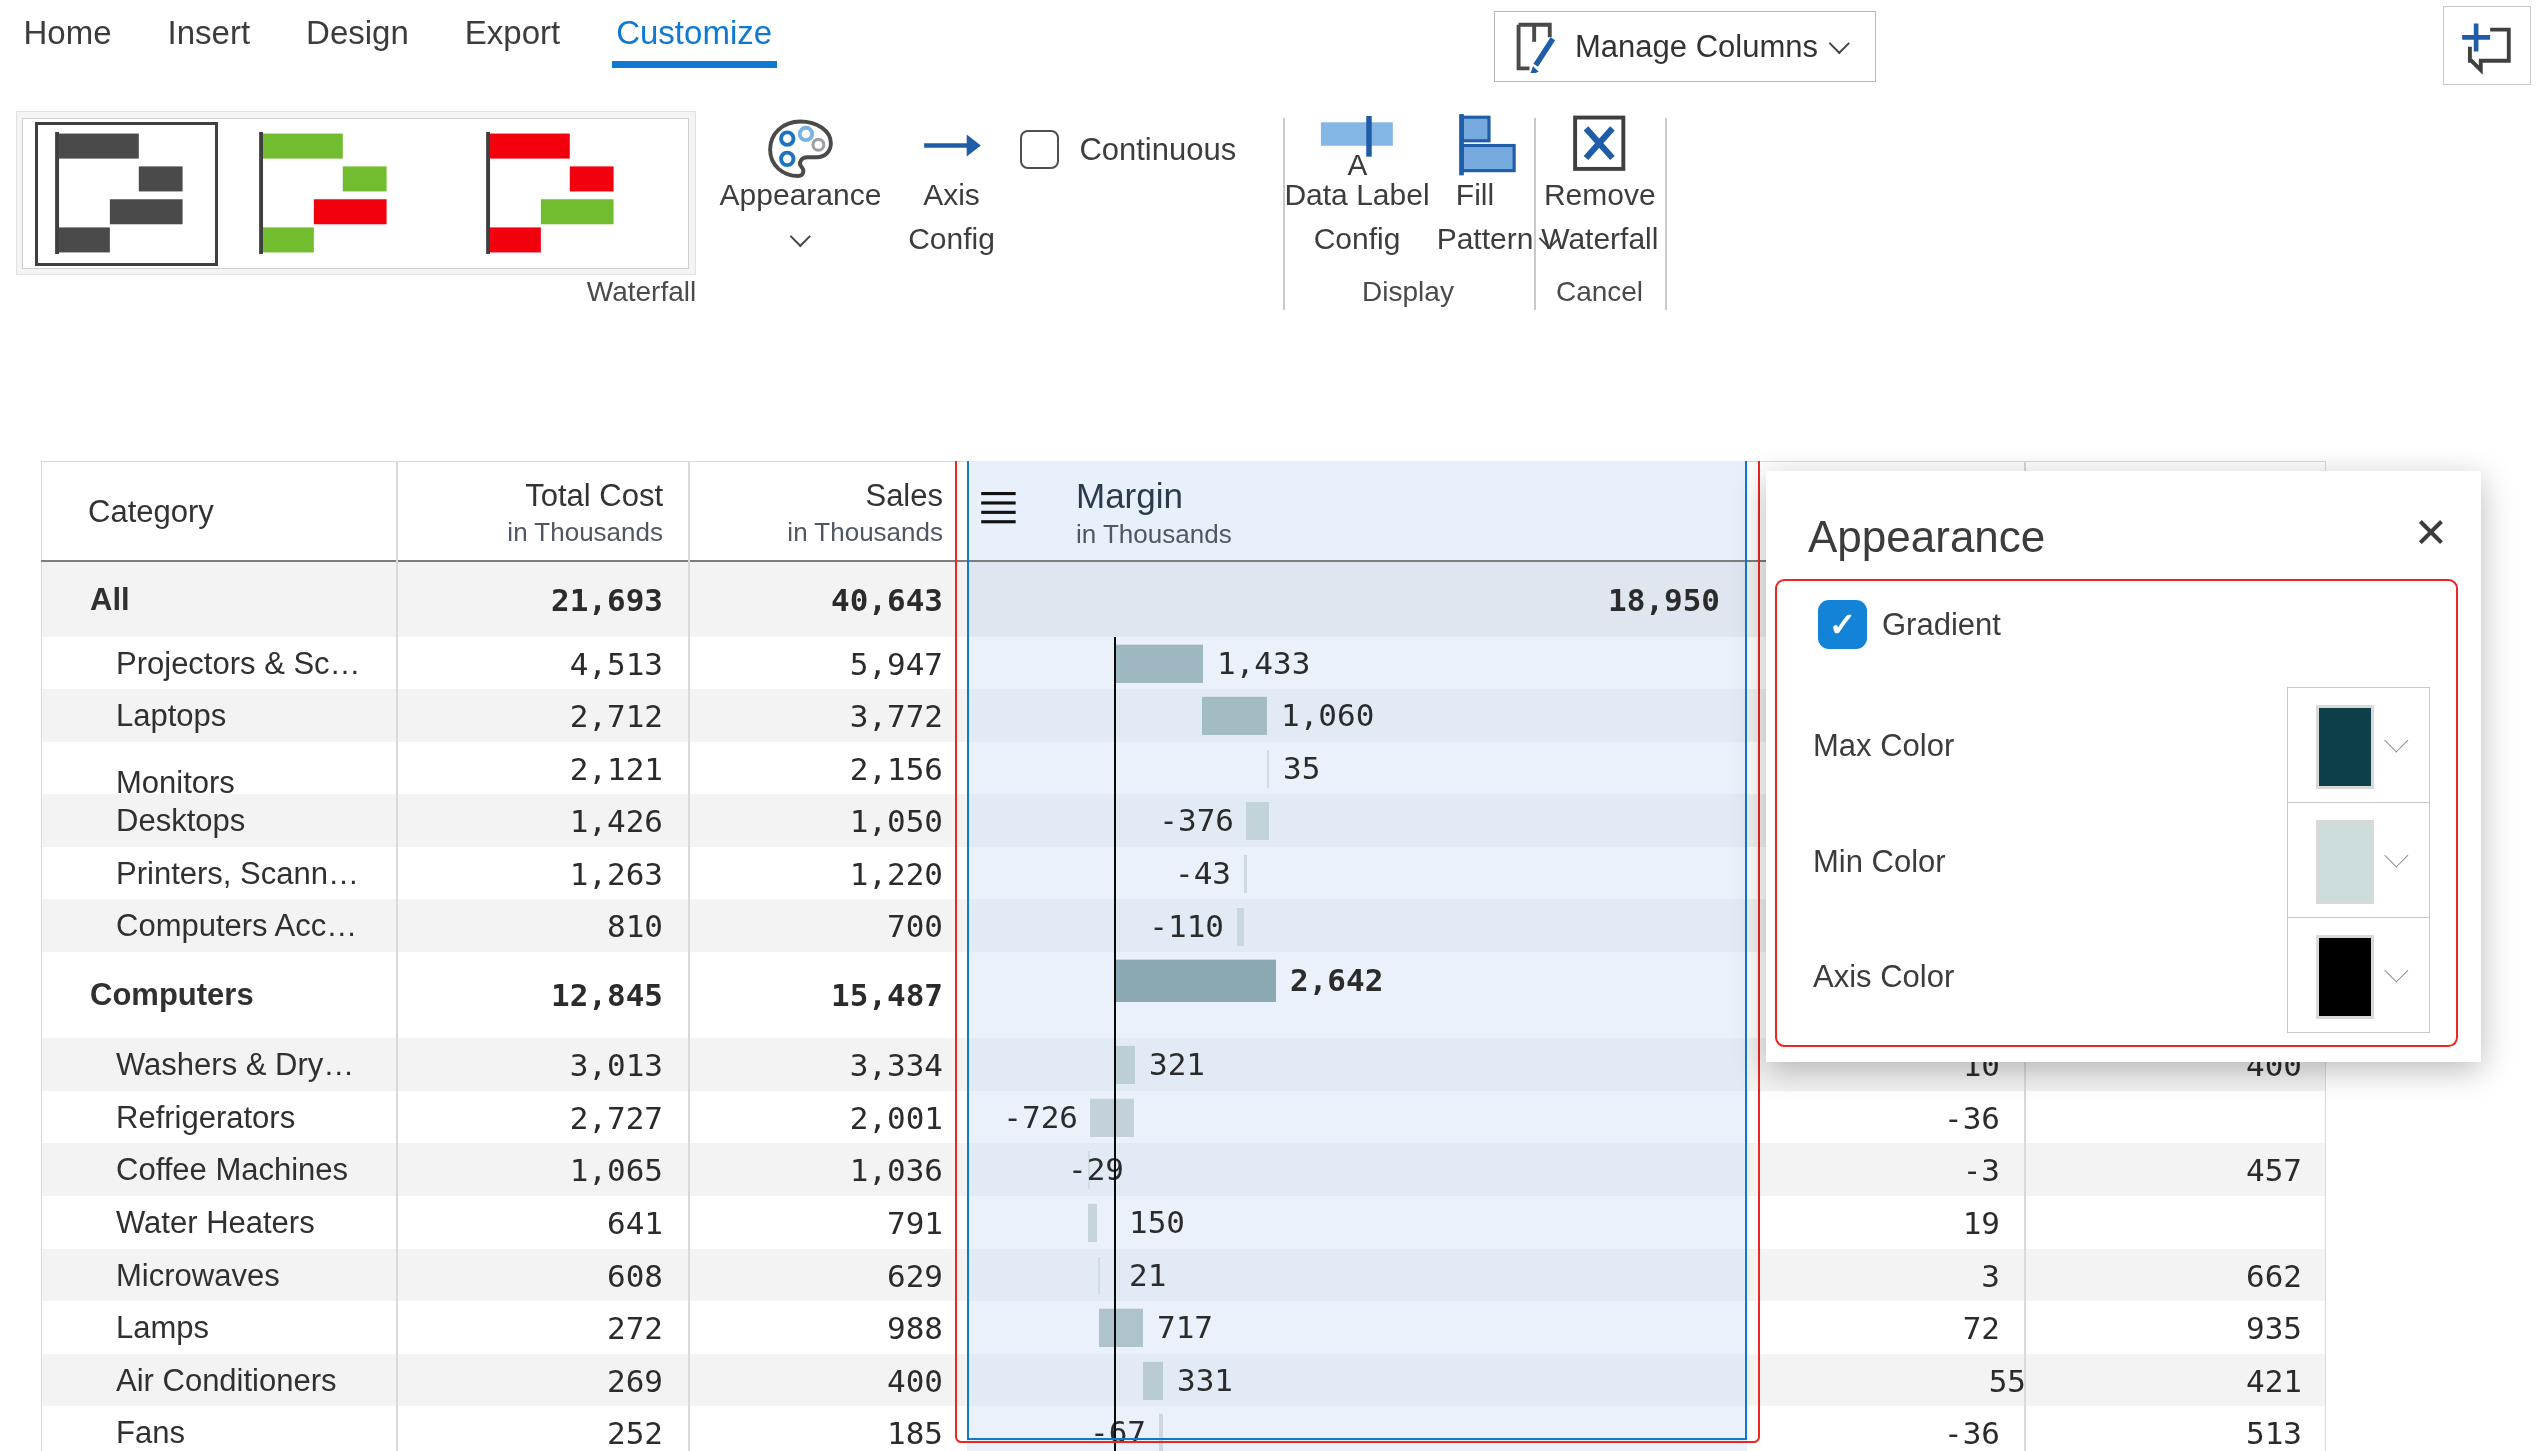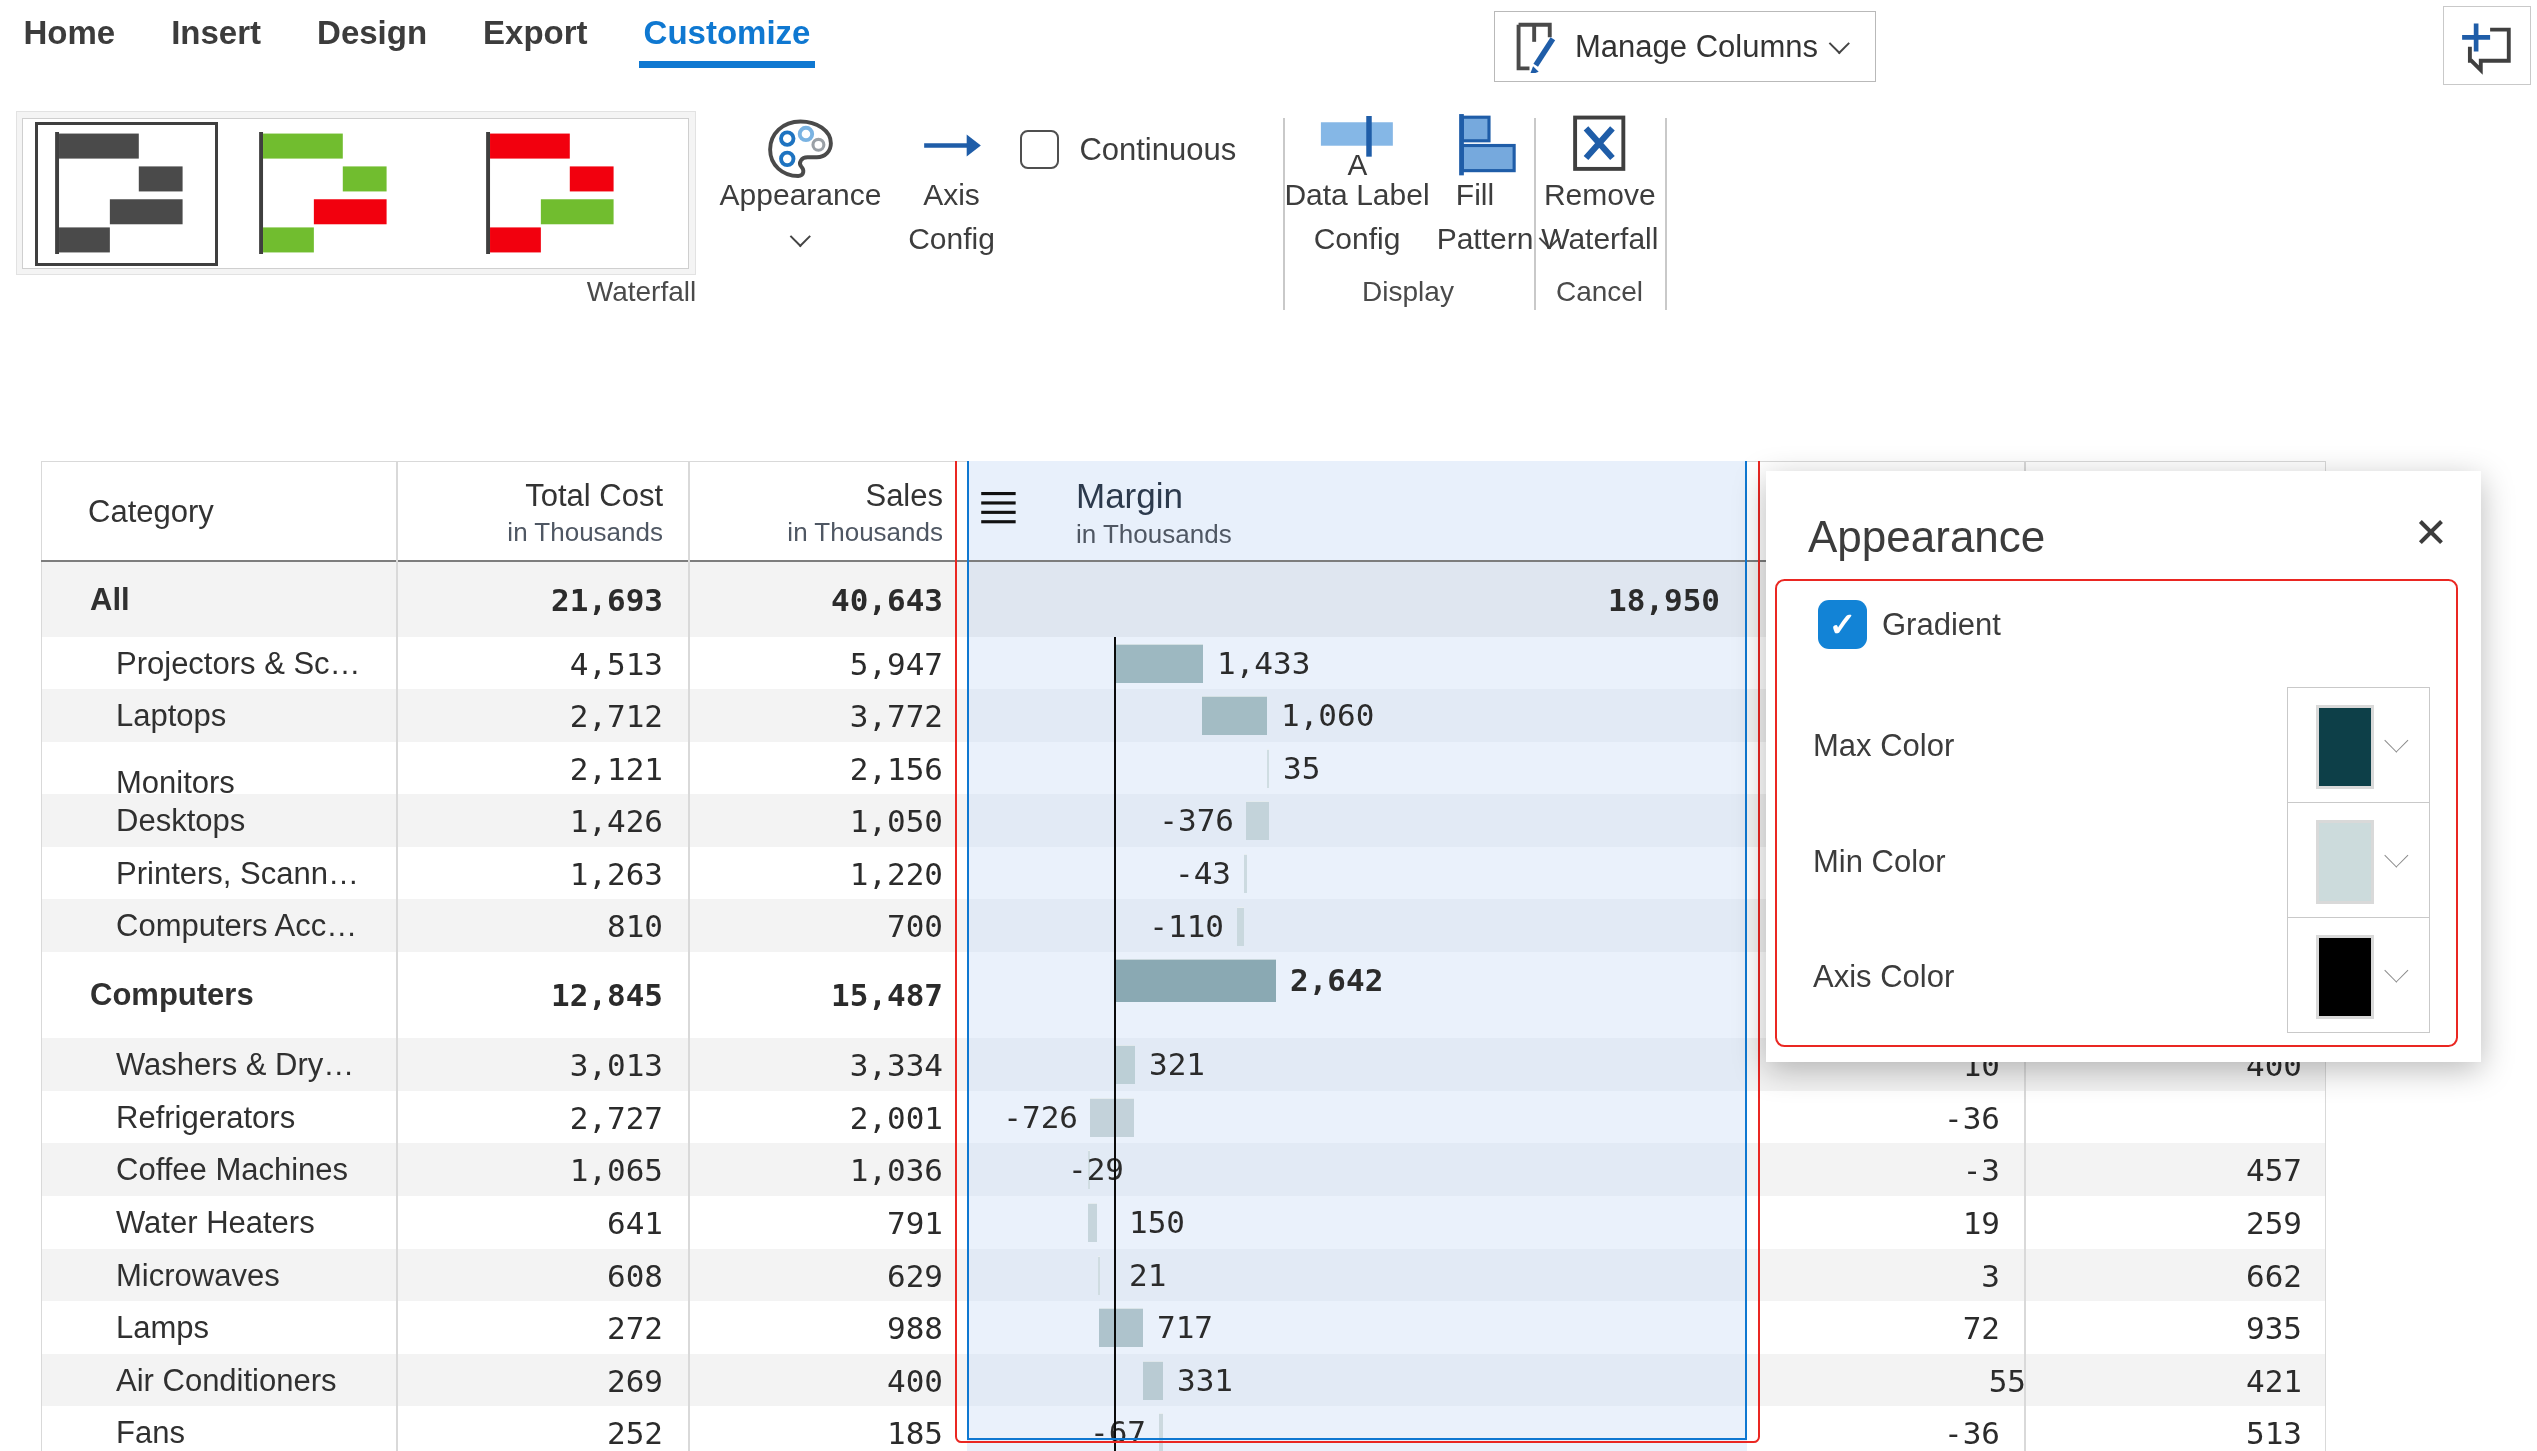"Home" .menubar { font-weight: 700 -> 400 }
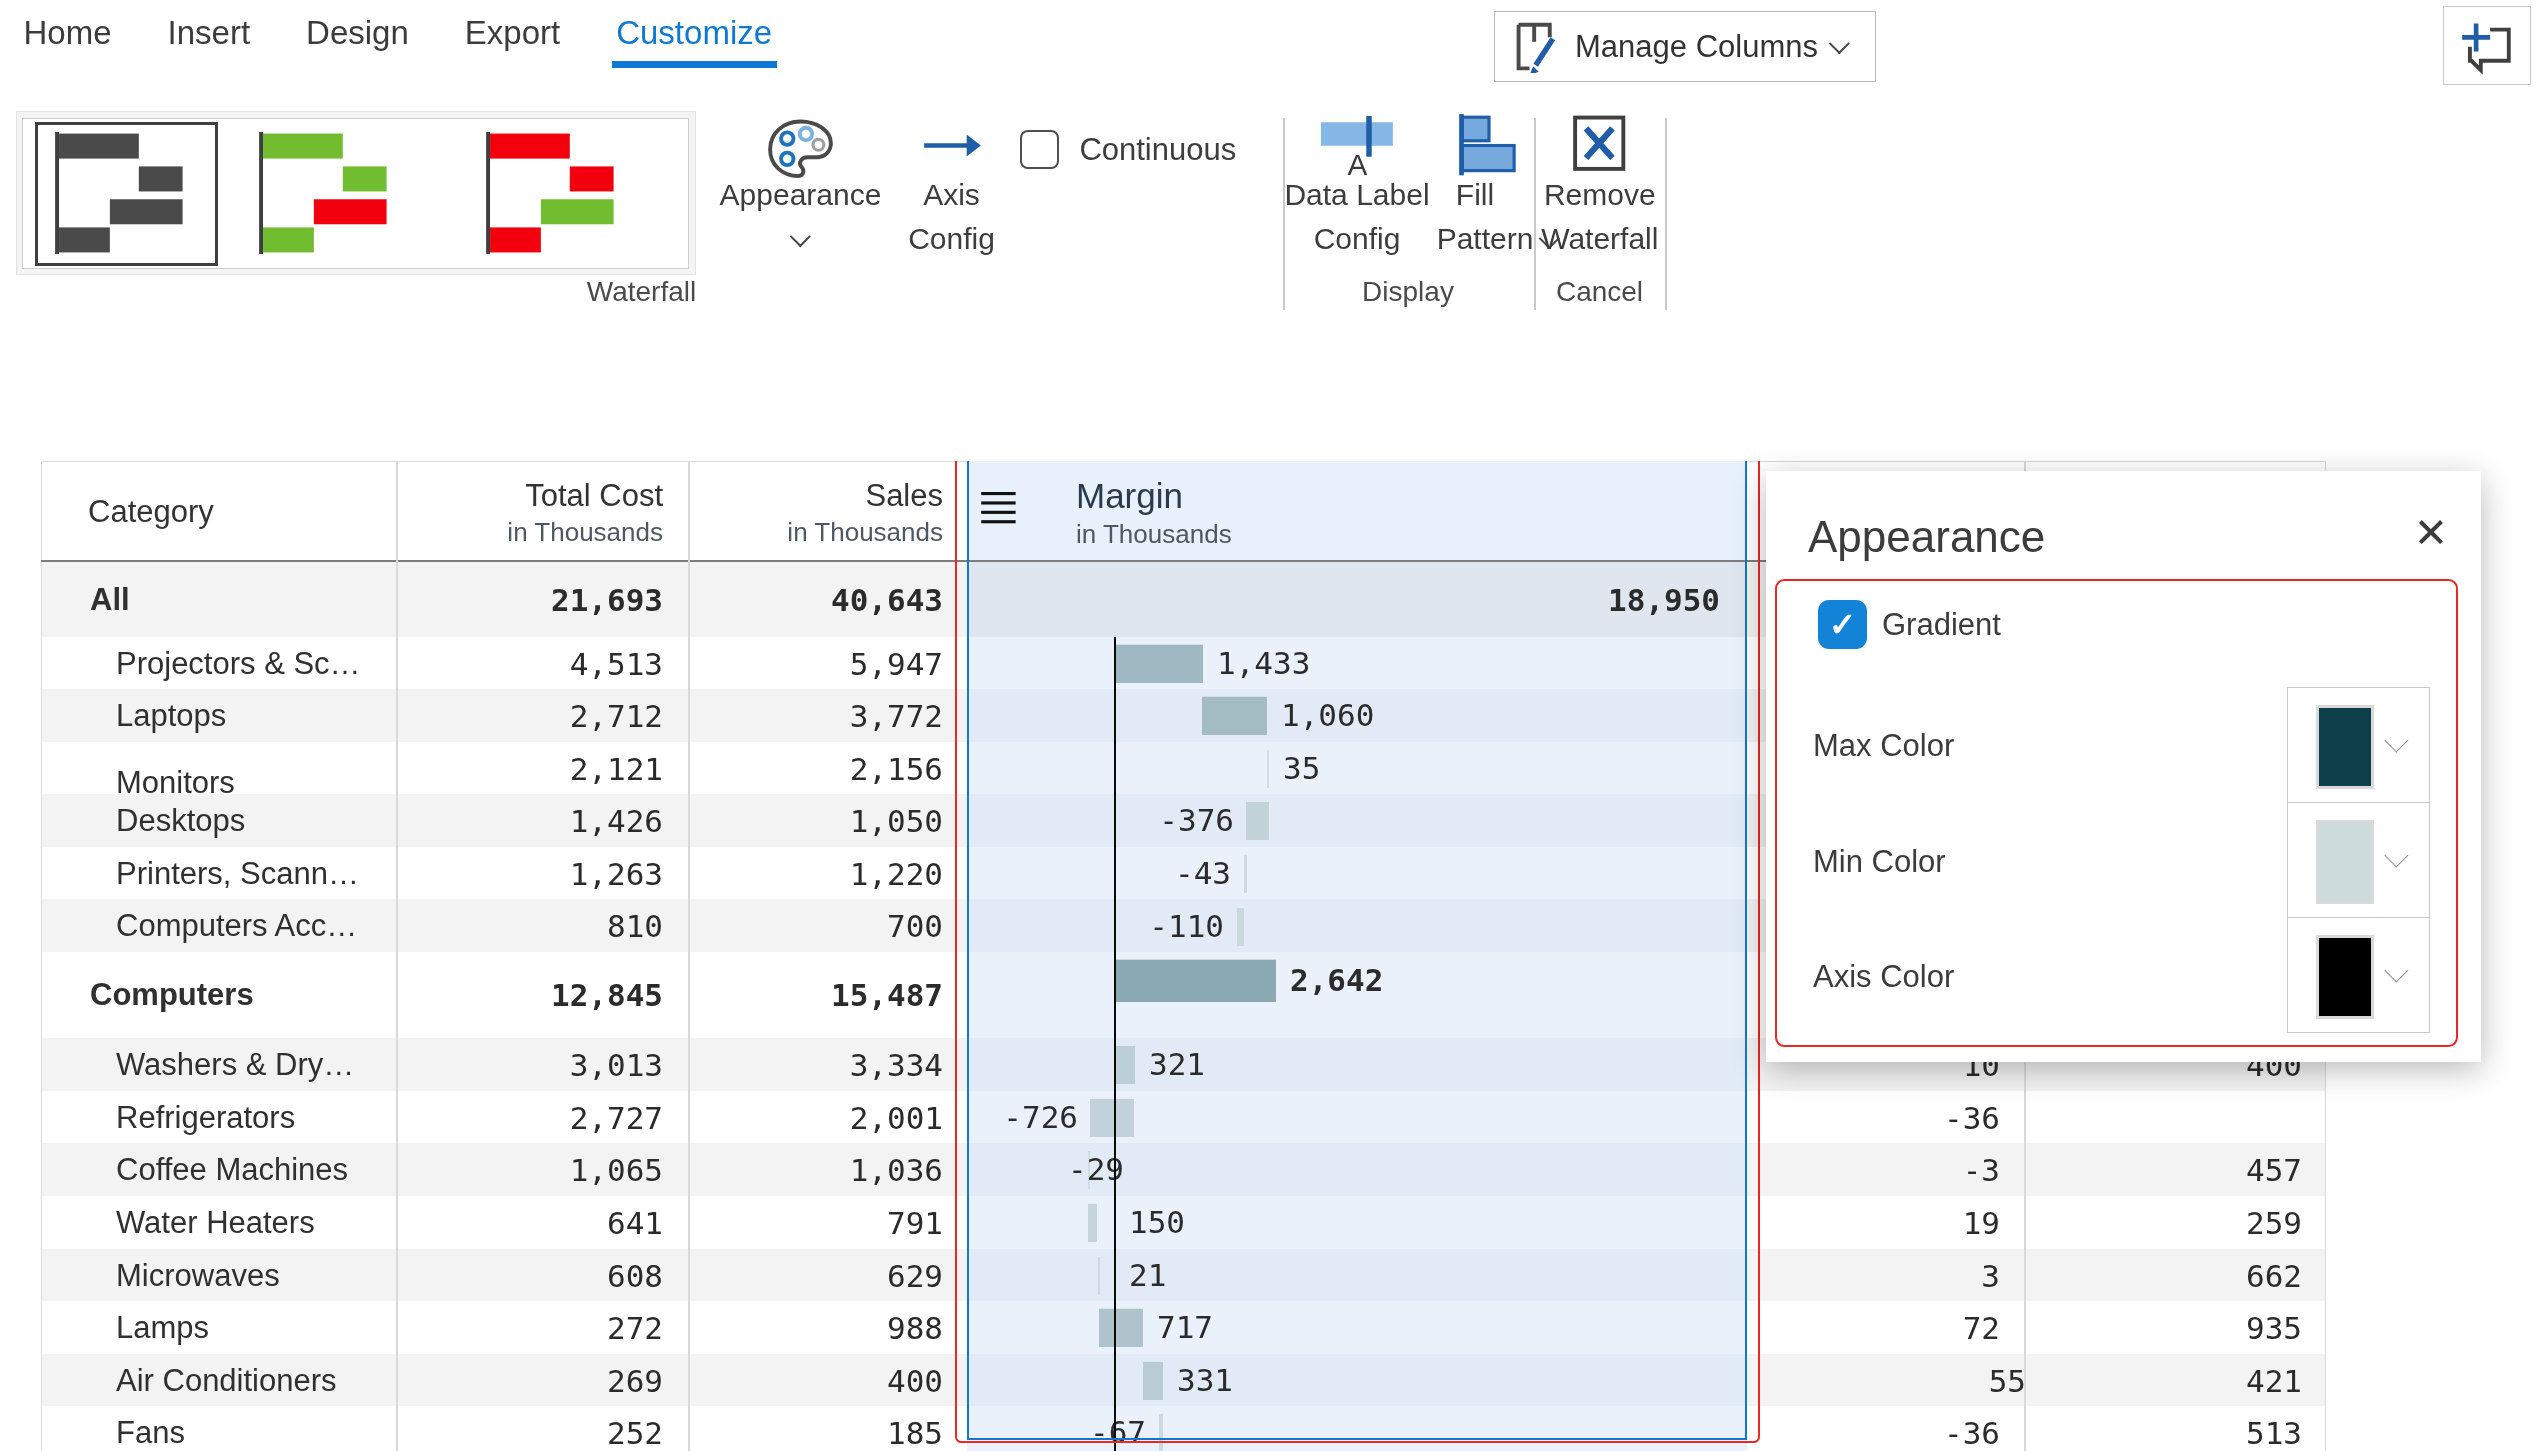"259" div.num { html: <div>259</div> -> none }
